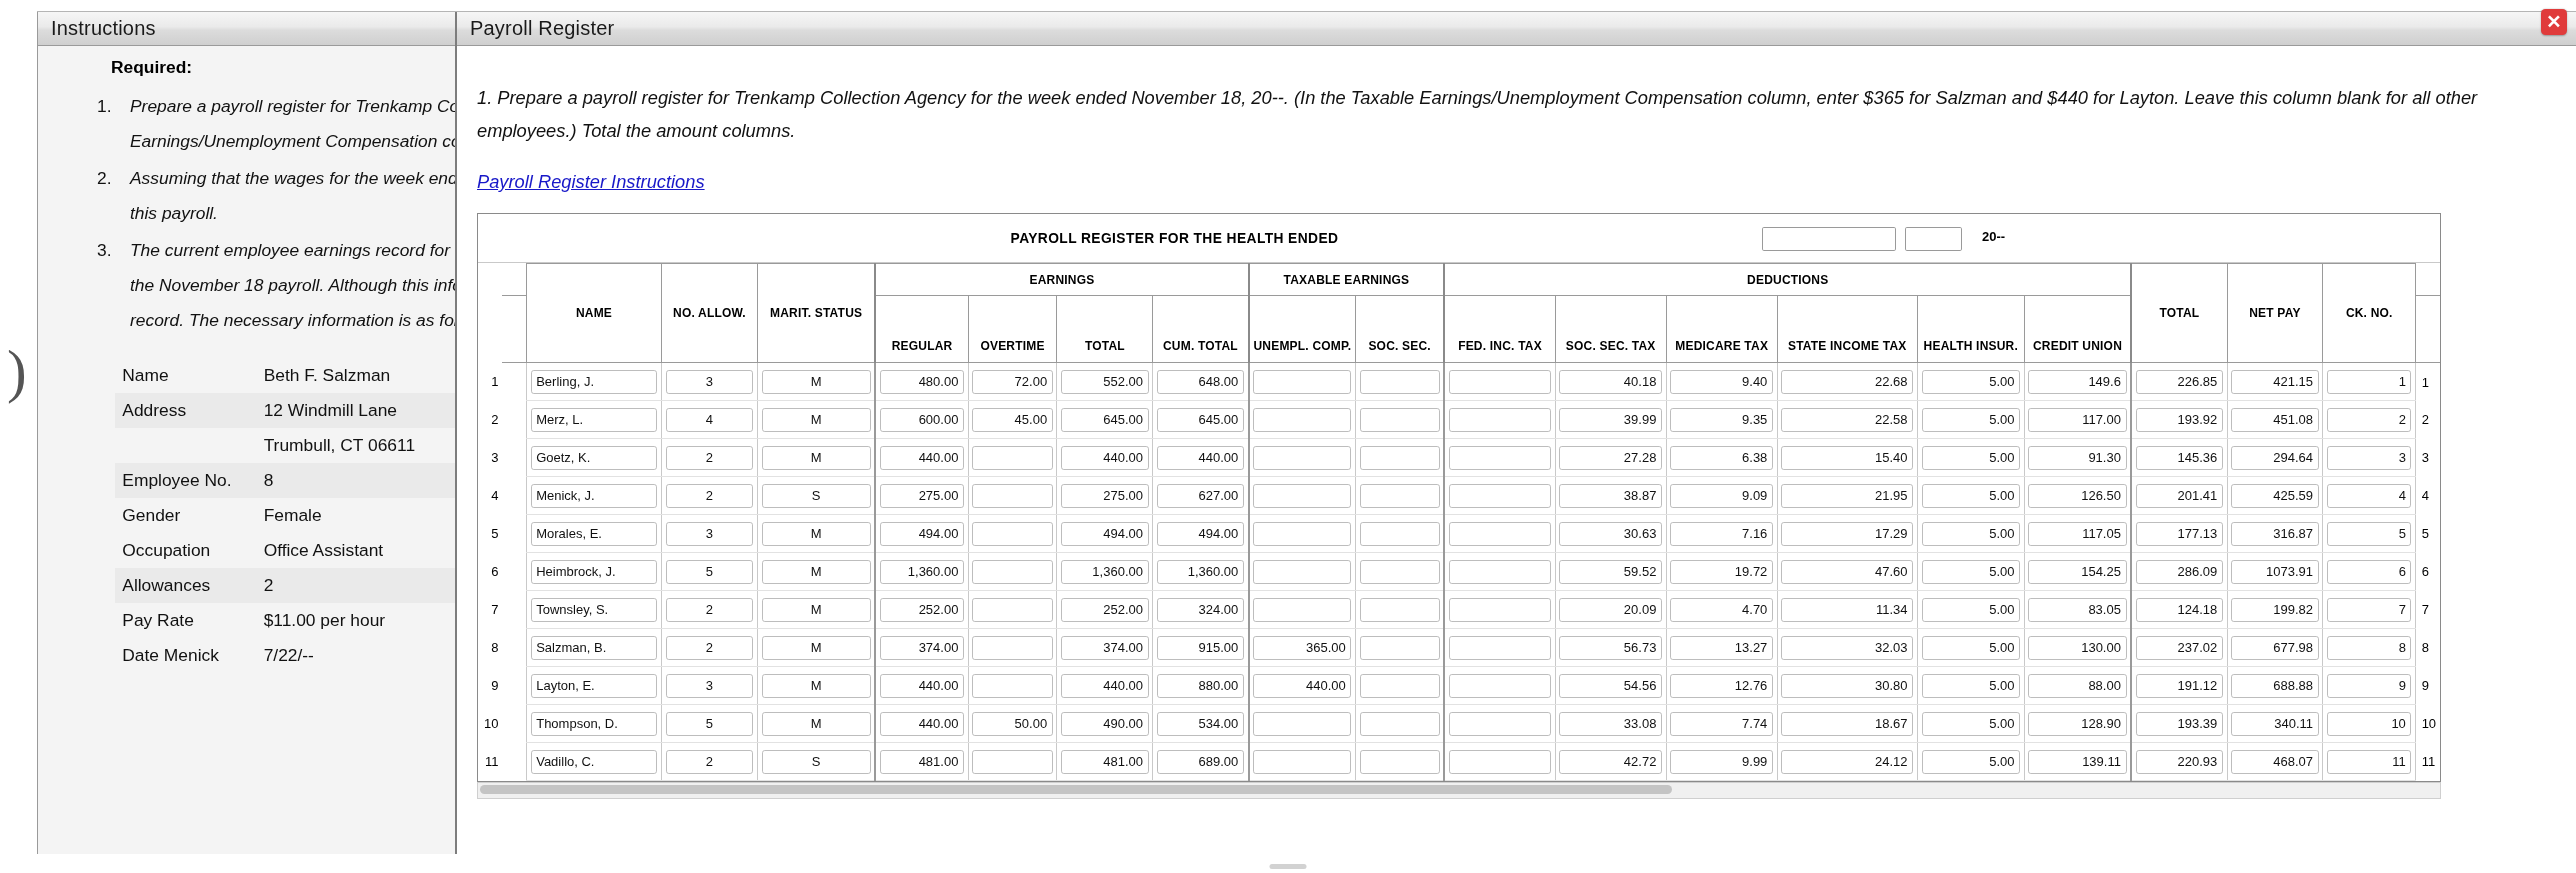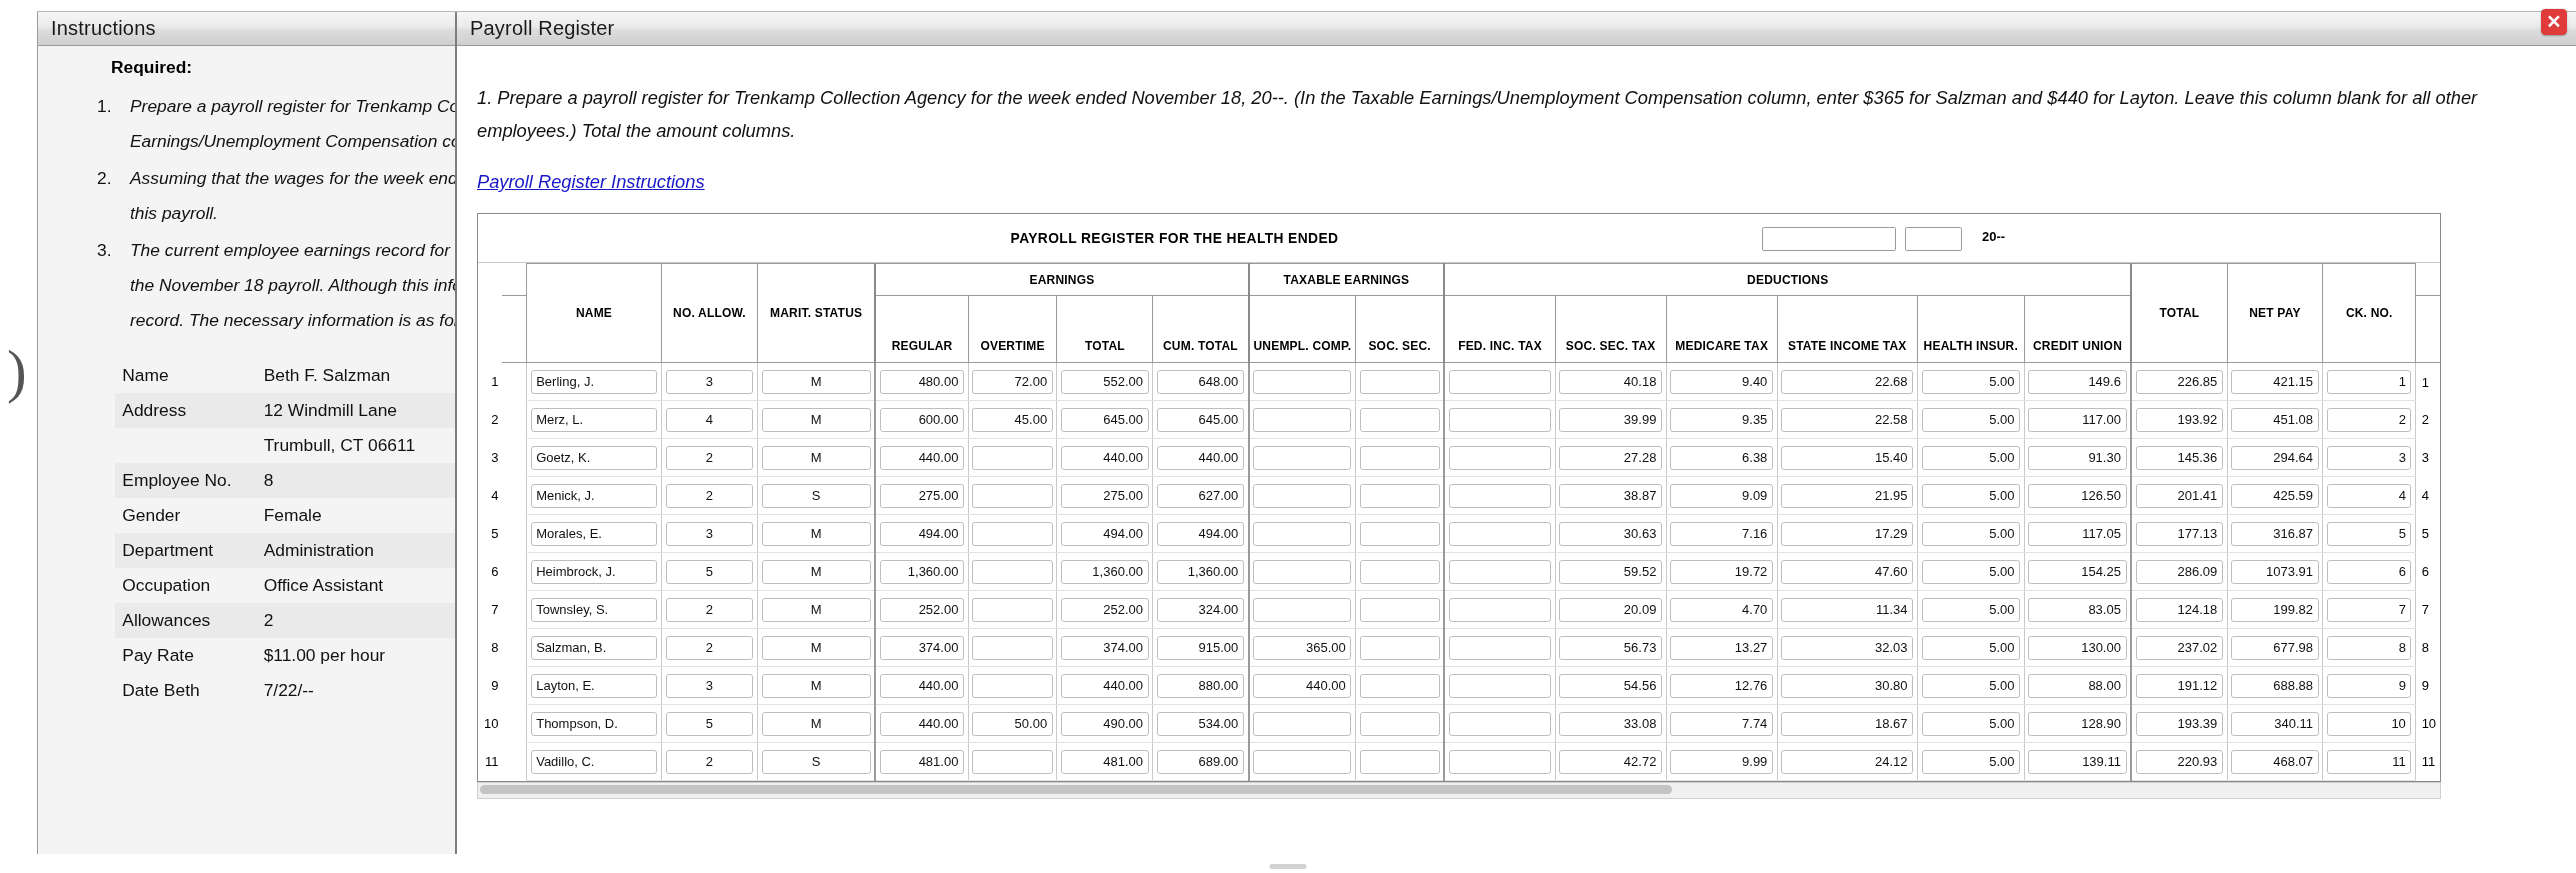"Department" tr.alt { html: <tr> <td>Department</td> <td>Administration</td> </tr> -> none }
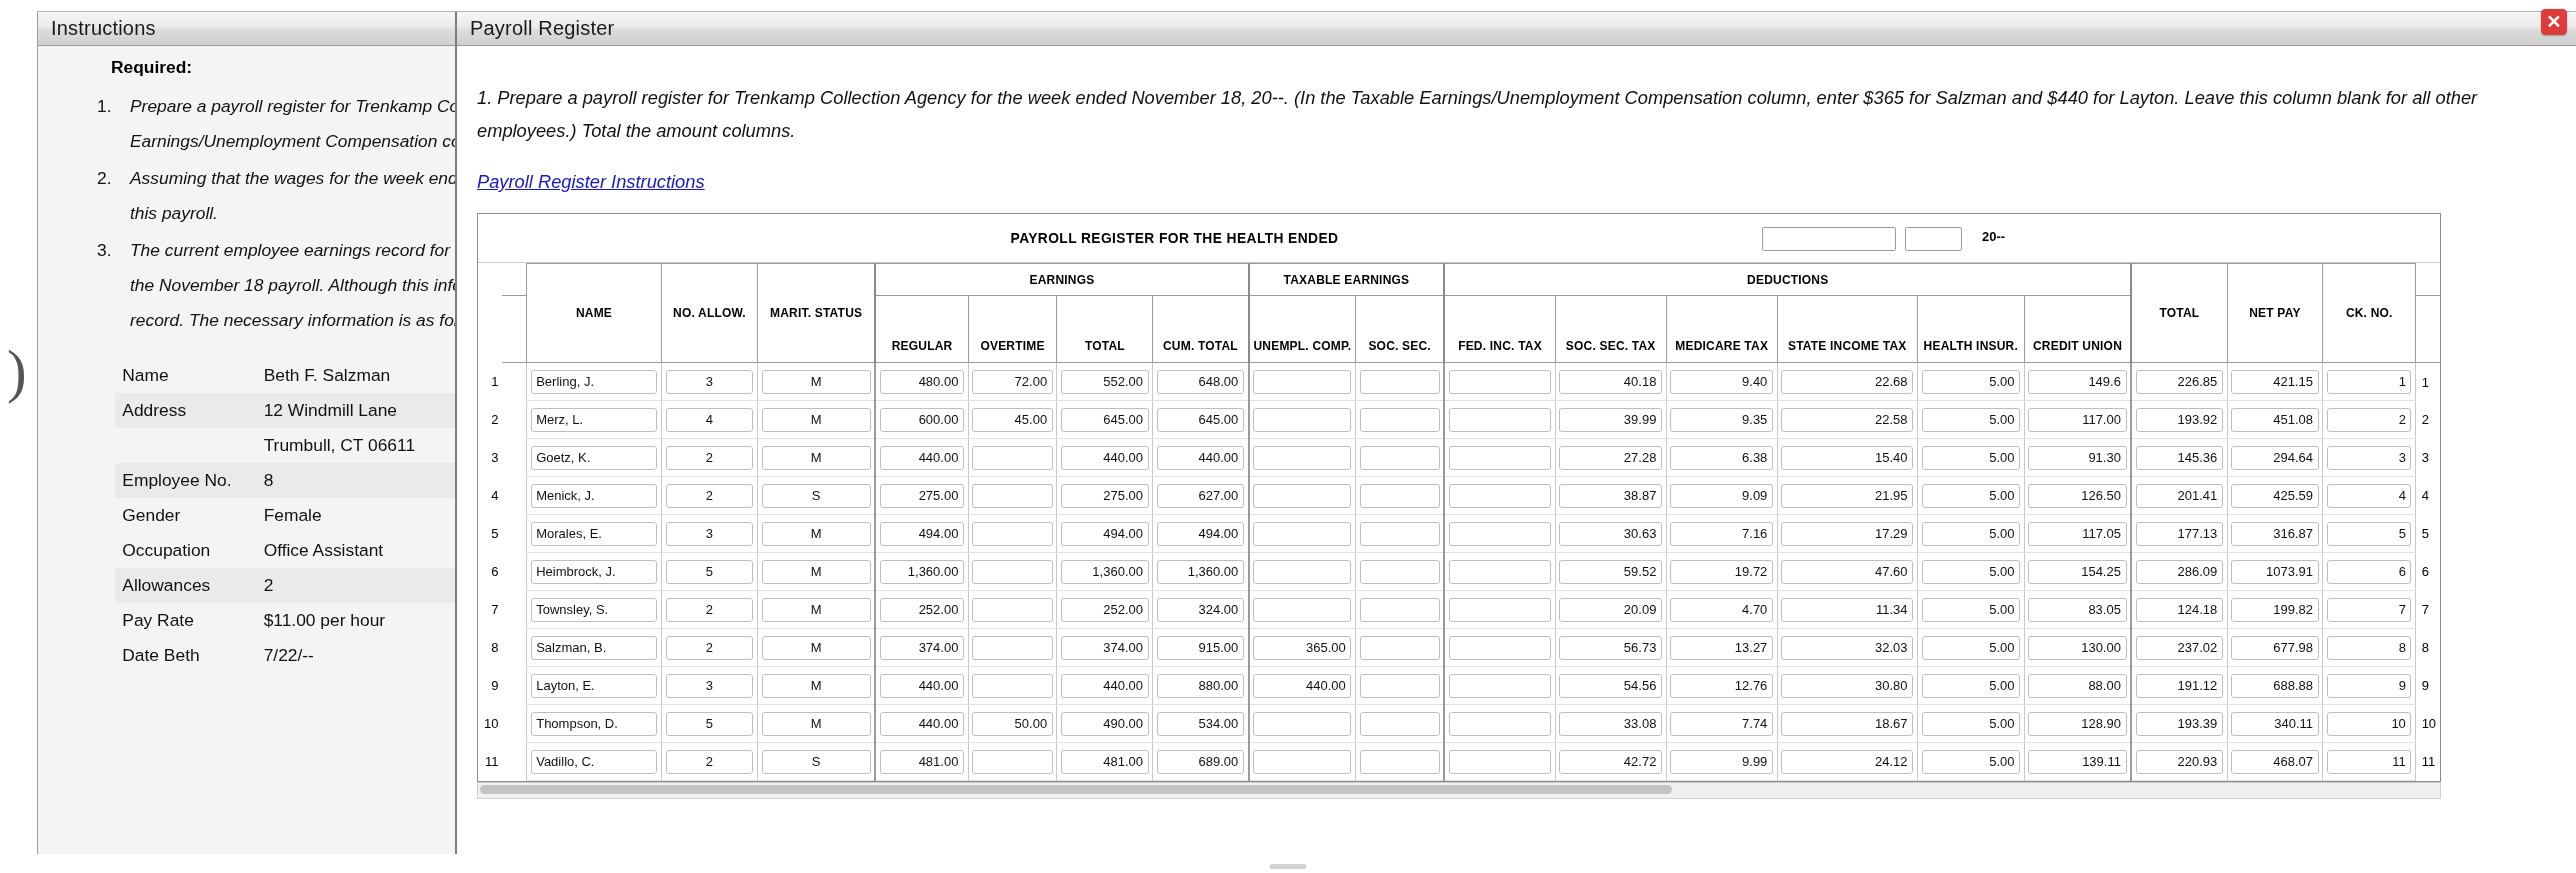"Date Beth" td.k { text: Beth -> Menick }
